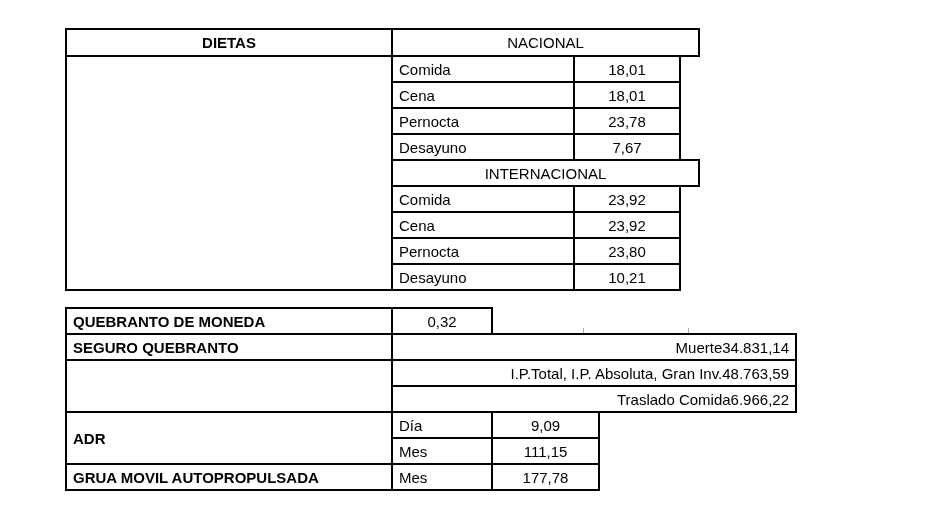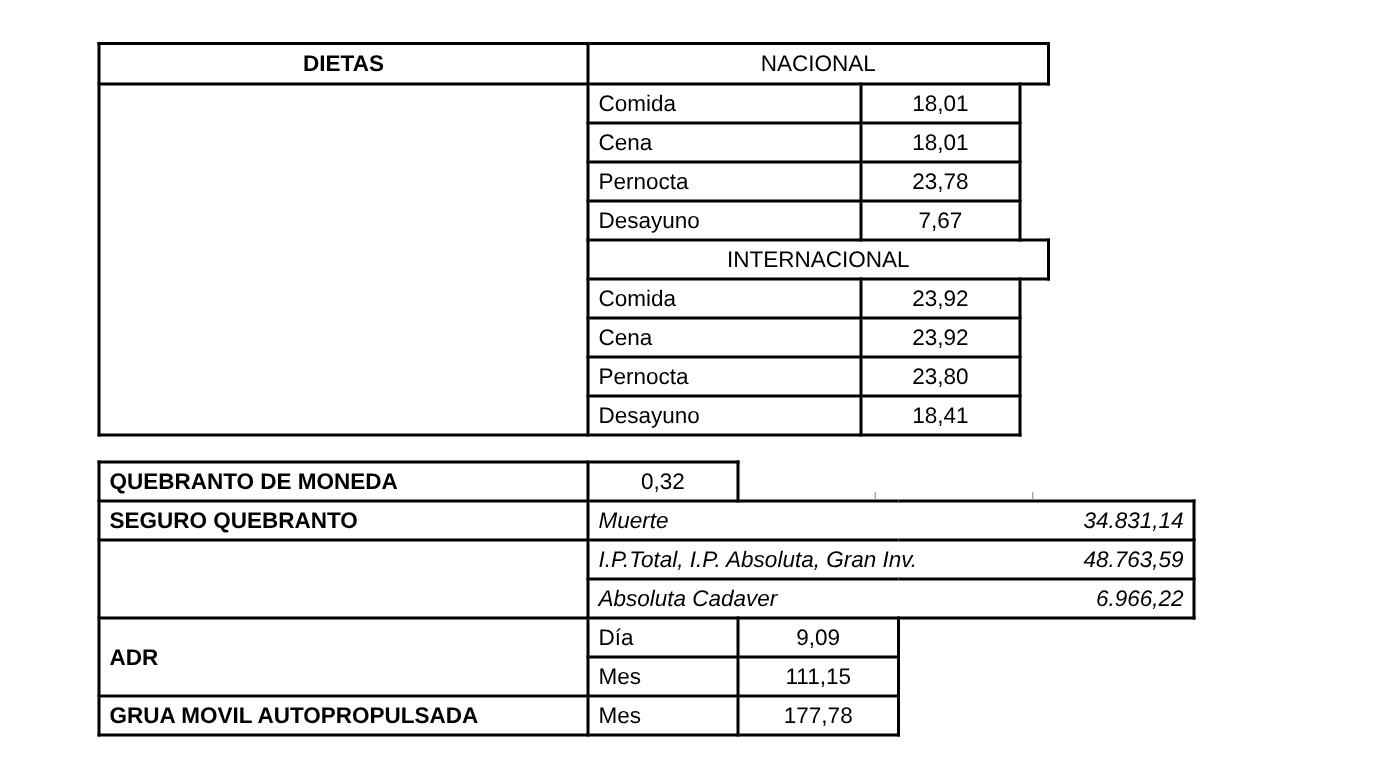"18,41" td.b { text: 18,41 -> 10,21 }
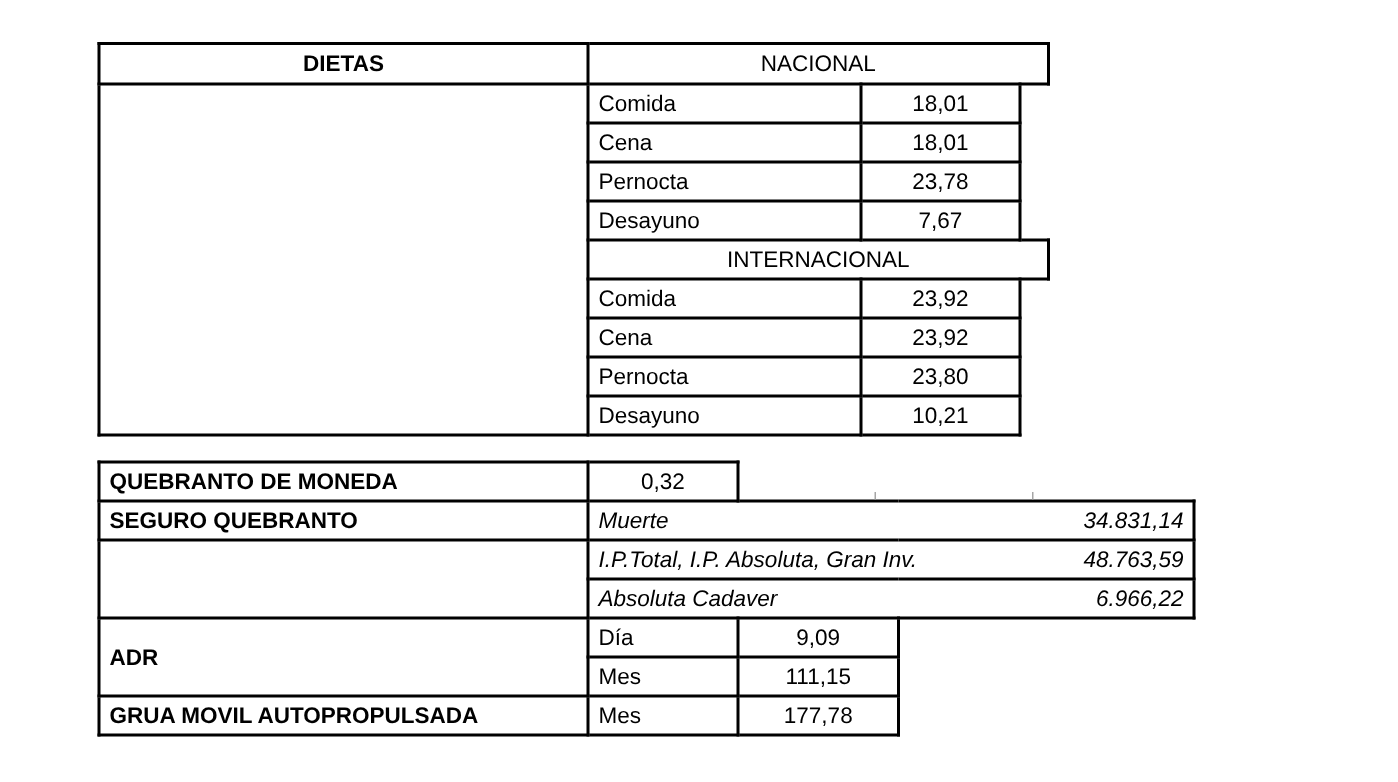"Muerte" .split { font-style: italic -> none; justify-content: space-between -> flex-end }
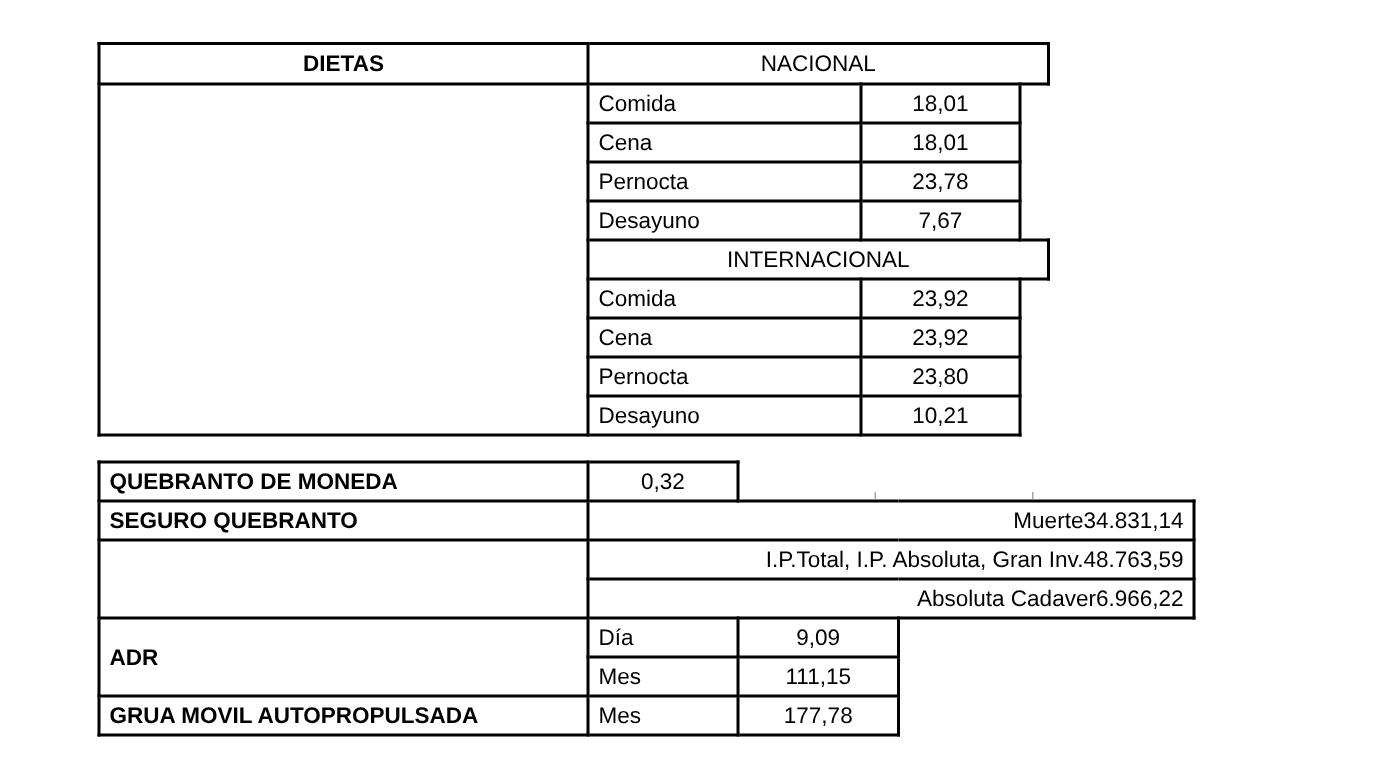"Absoluta Cadaver" span { text: Absoluta Cadaver -> Traslado Comida }
